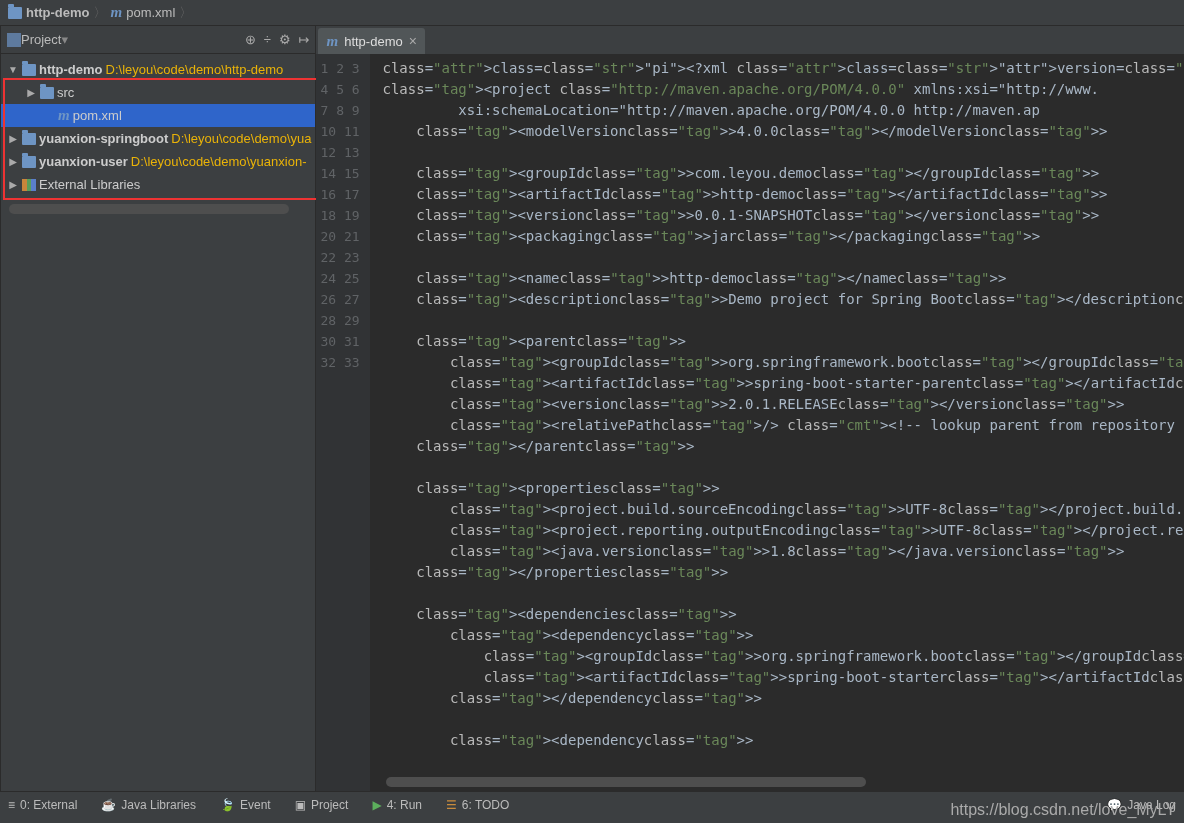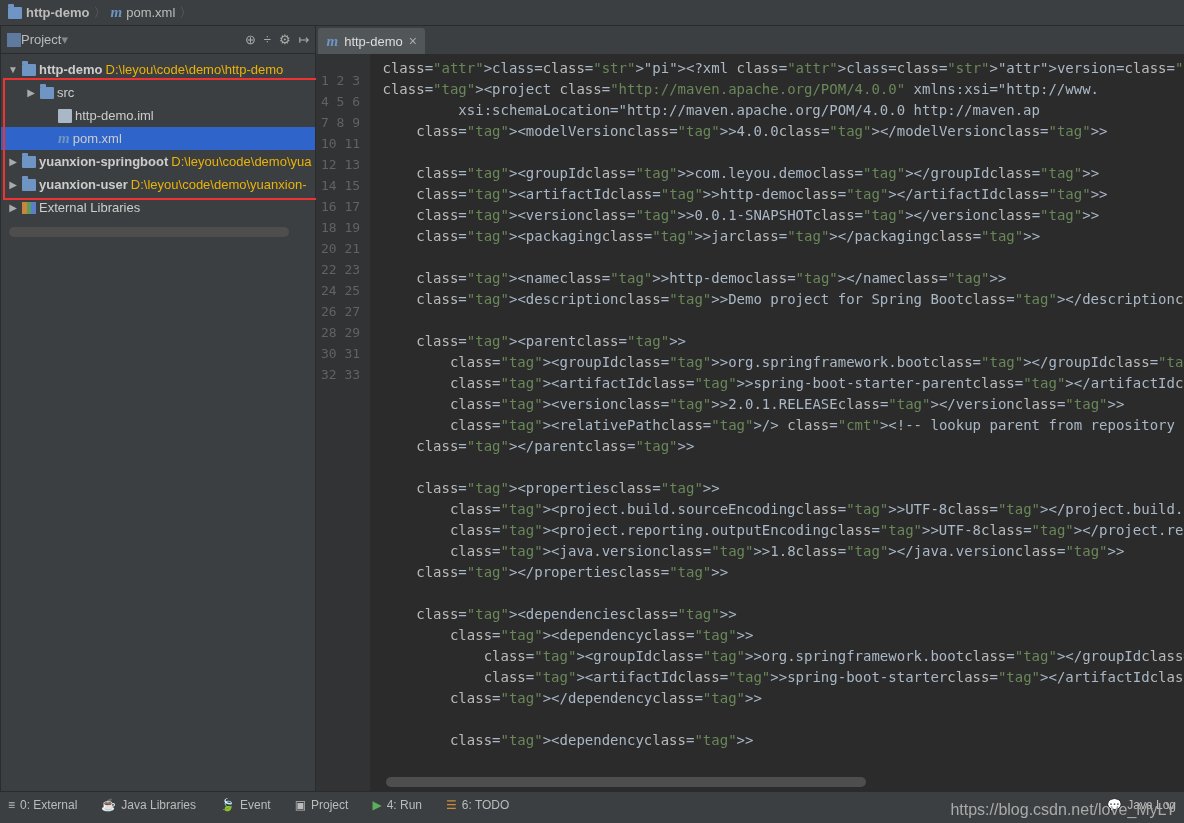"1 2 3 4 5" .gutter { padding: 16px 10px 4px 4px -> 4px 10px 4px 4px; text-align: center -> left }
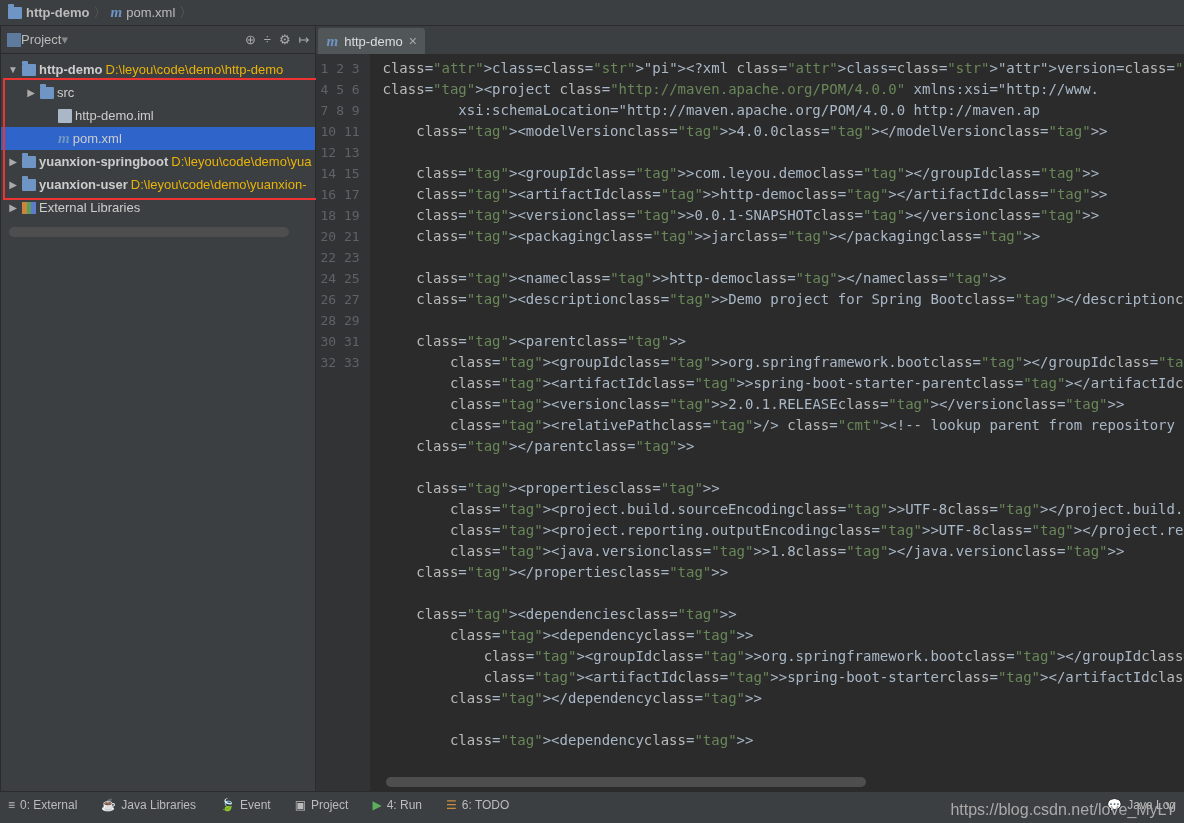"http-demo.iml" div.tree-row { html: <div> <span></span> <span></span> <span> http-demo.iml</span> </div> -> none }
